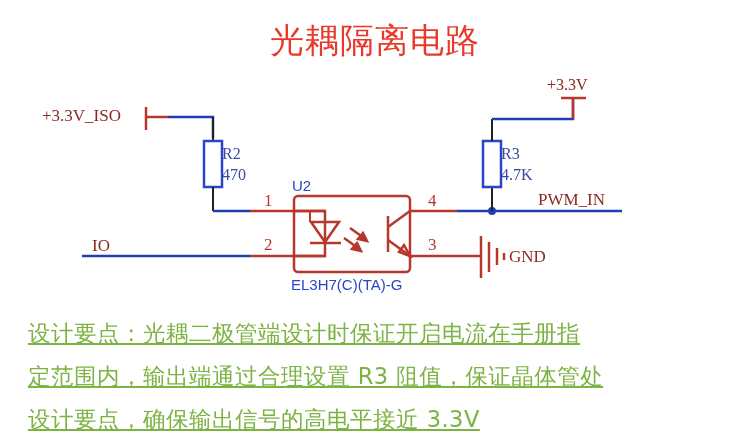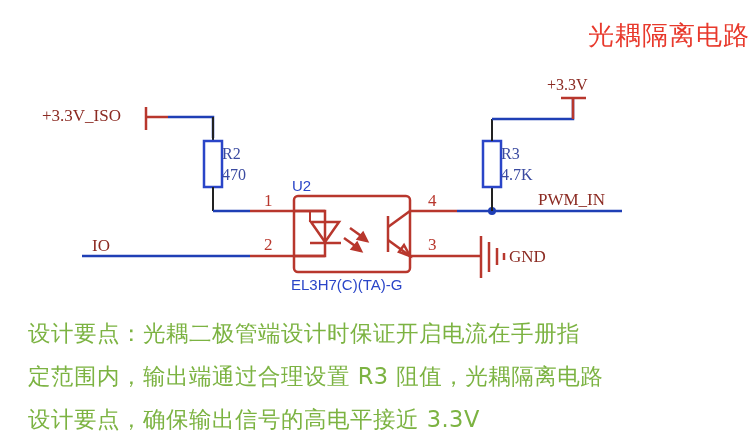"光耦隔离电路" .title { font-size: 26px -> 34px; text-align: right -> center }
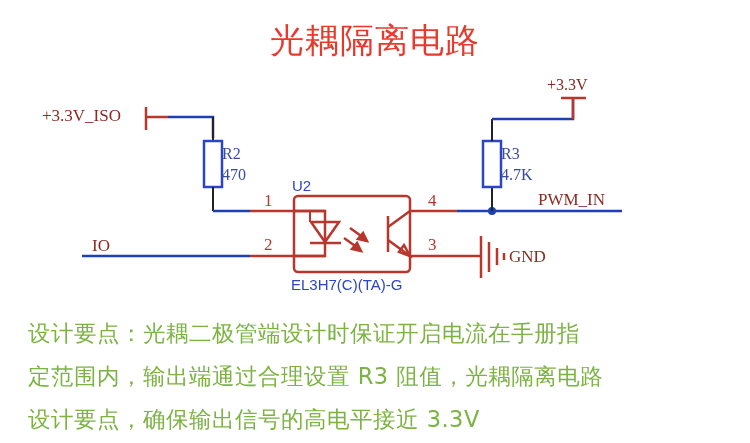"设计要点：光耦二极管端设计时保证开启电流在手册指" .notes div { text-decoration: none -> underline }
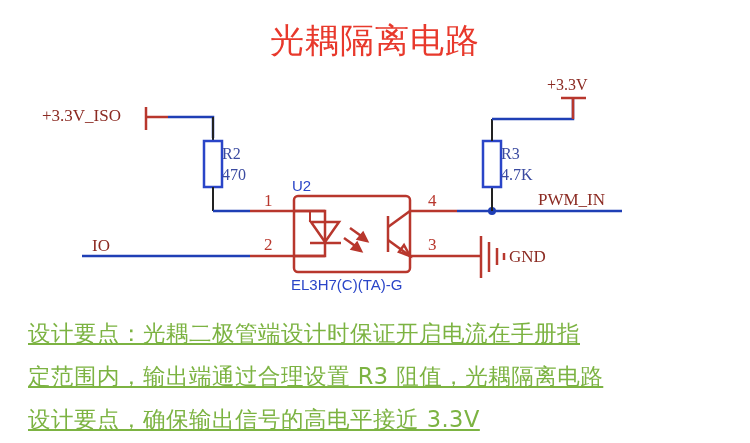"定范围内，输出端通过合理设置 R3 阻值，光耦隔离电路" div { text: 光耦隔离电路 -> 保证晶体管处 }
